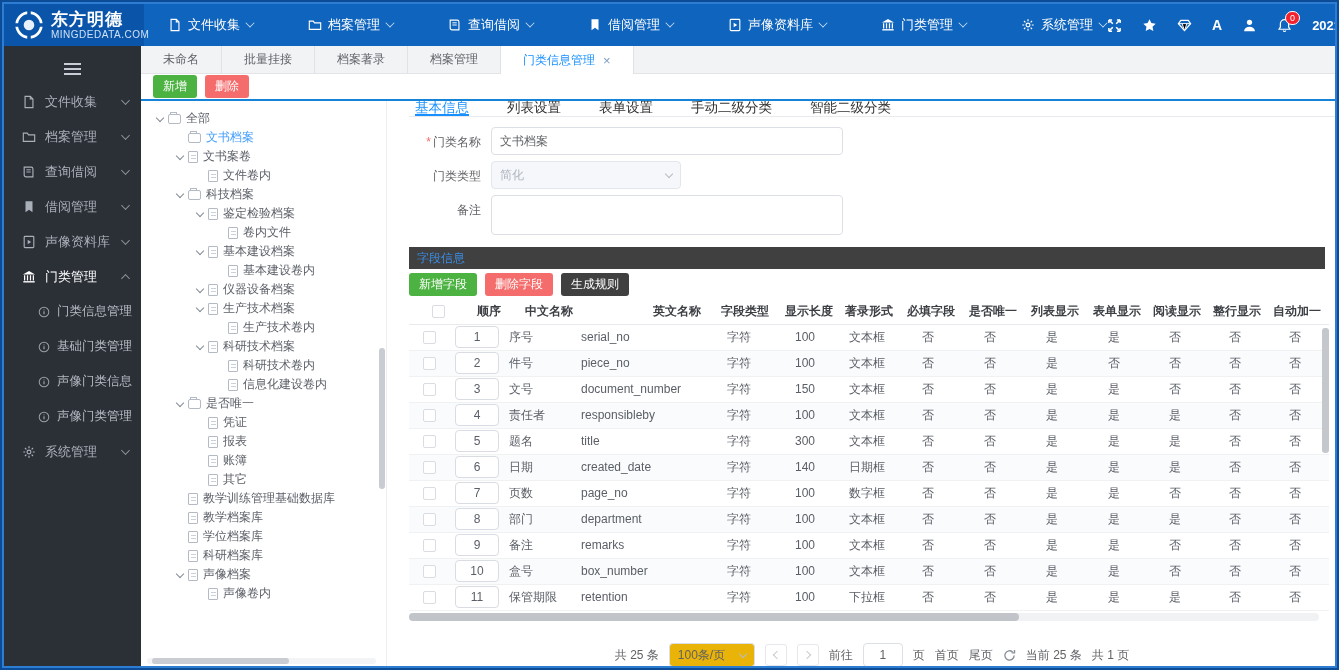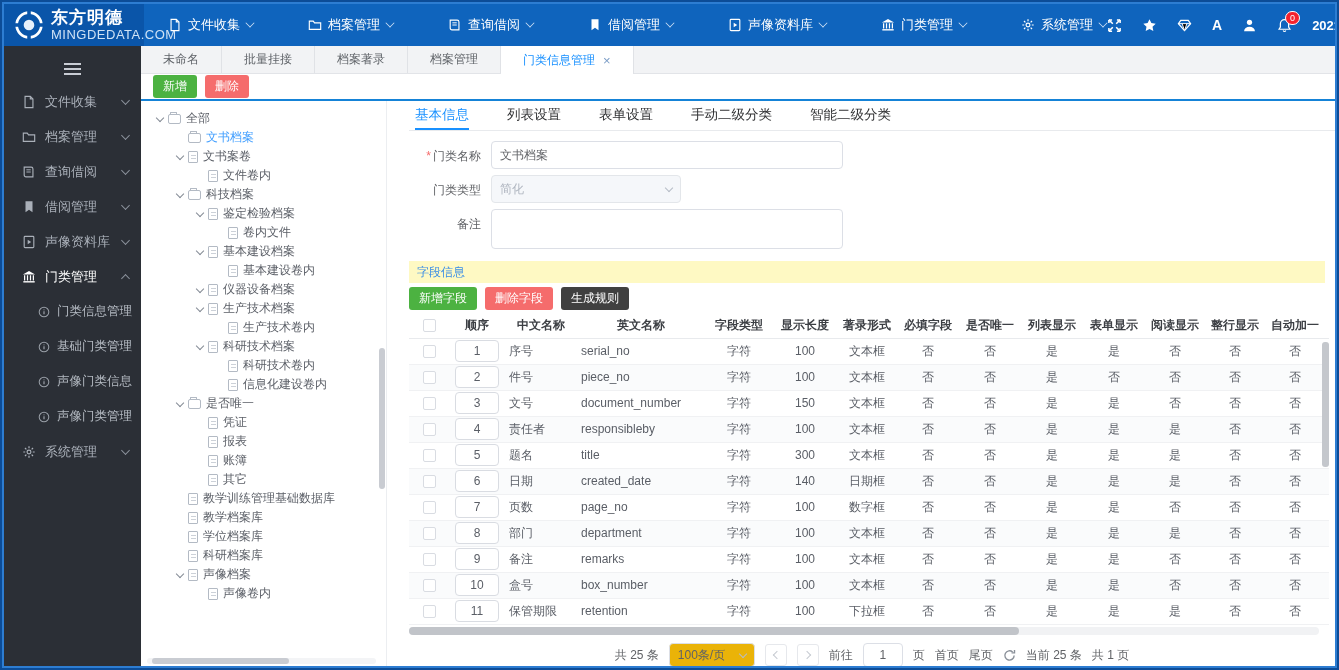"MINGDEDATA.COM" .brand-sub { font-size: 13px -> 10px }
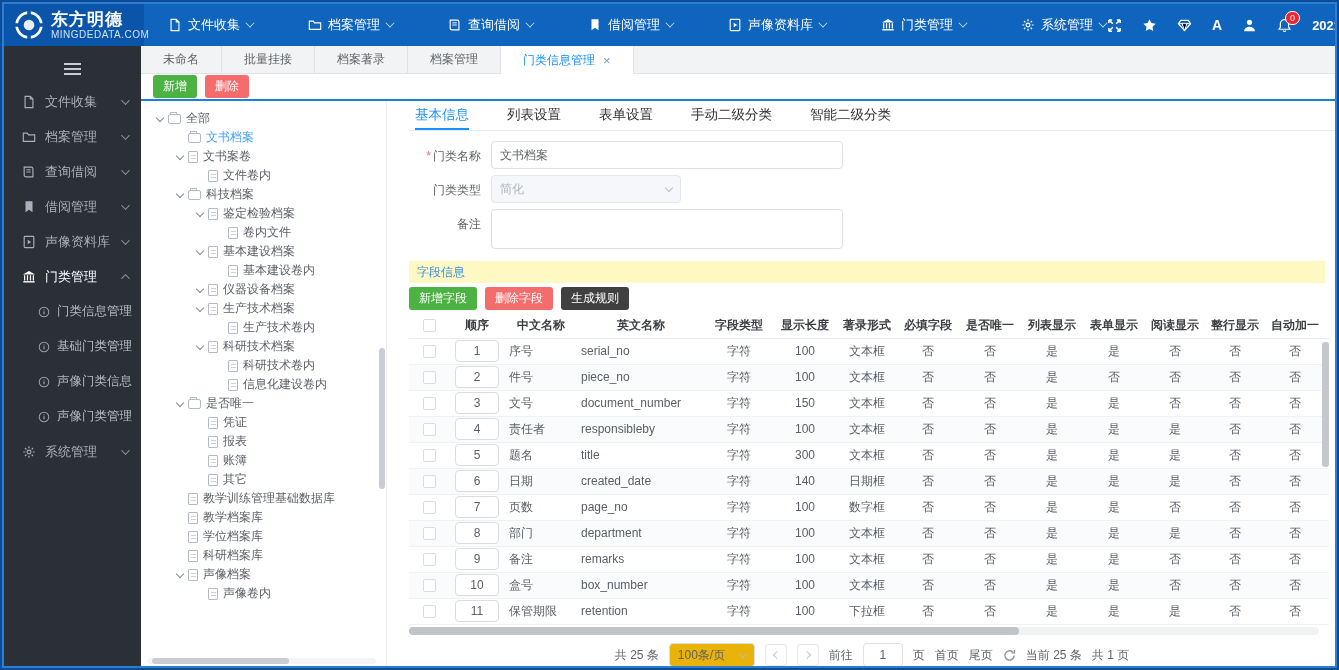"基本信息" .dtabs { height: 30px -> 16px }
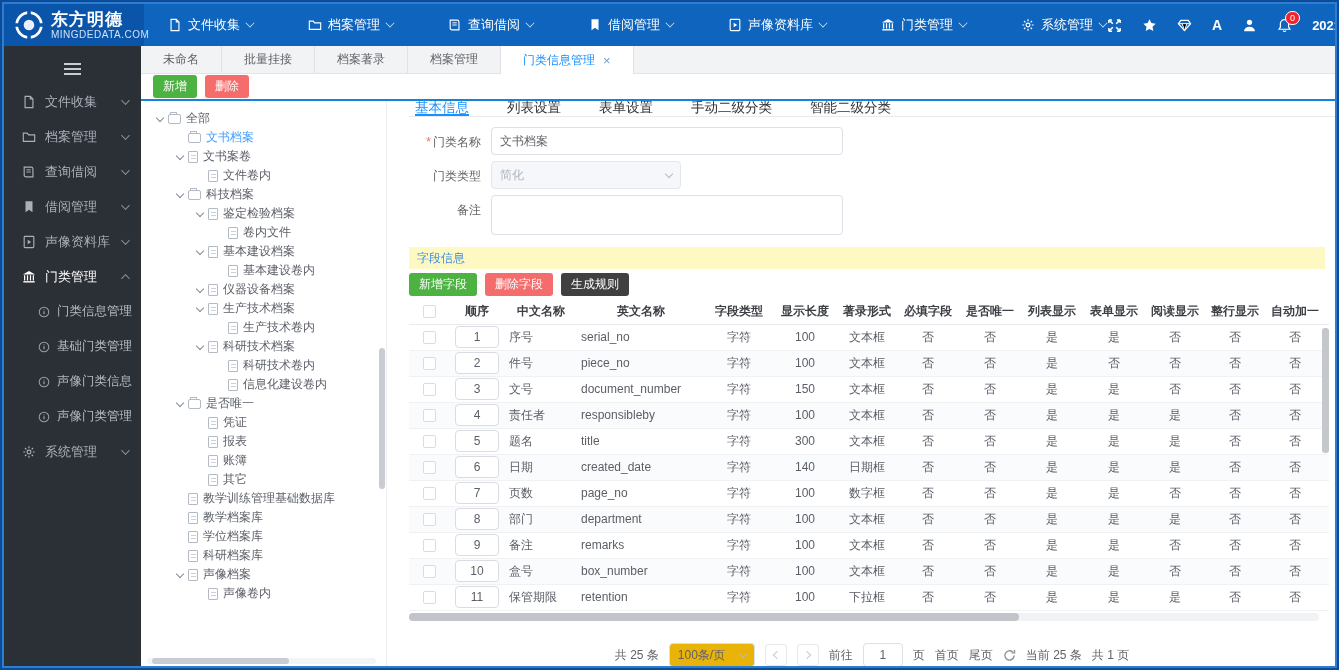"字段信息" .section-bar { background: #fef9c3 -> #404040 }
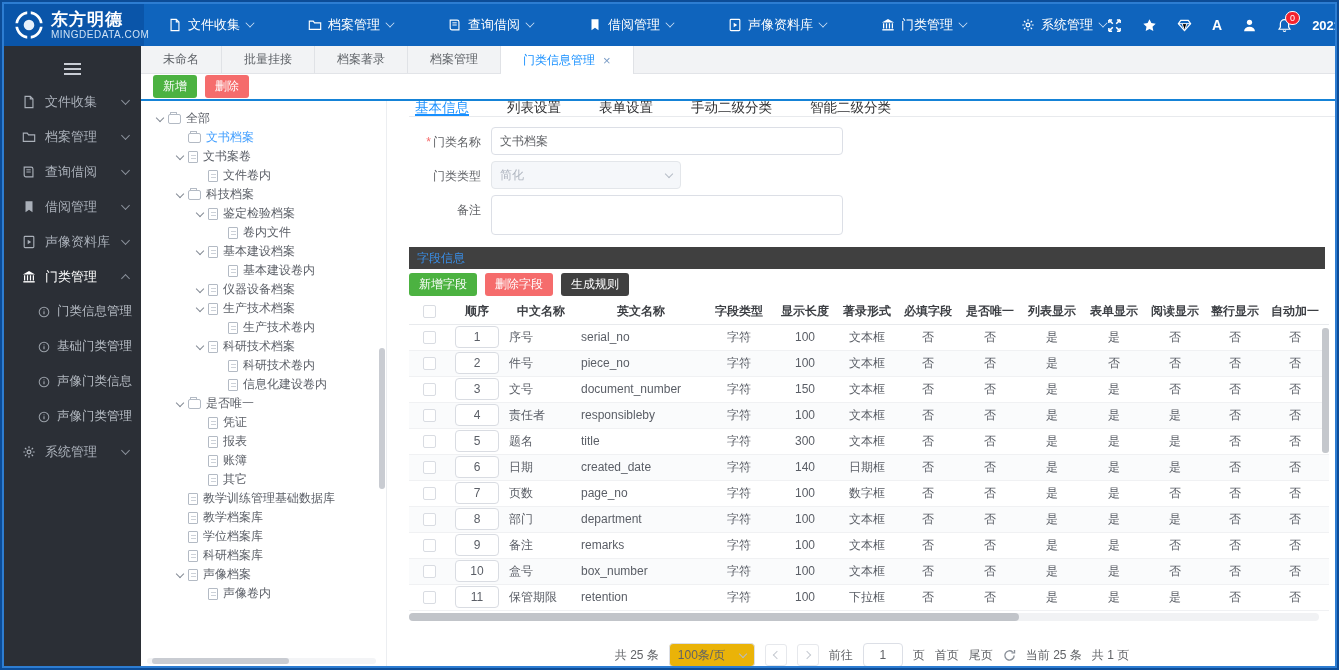"顺序" thead th { text-align: center -> right }
